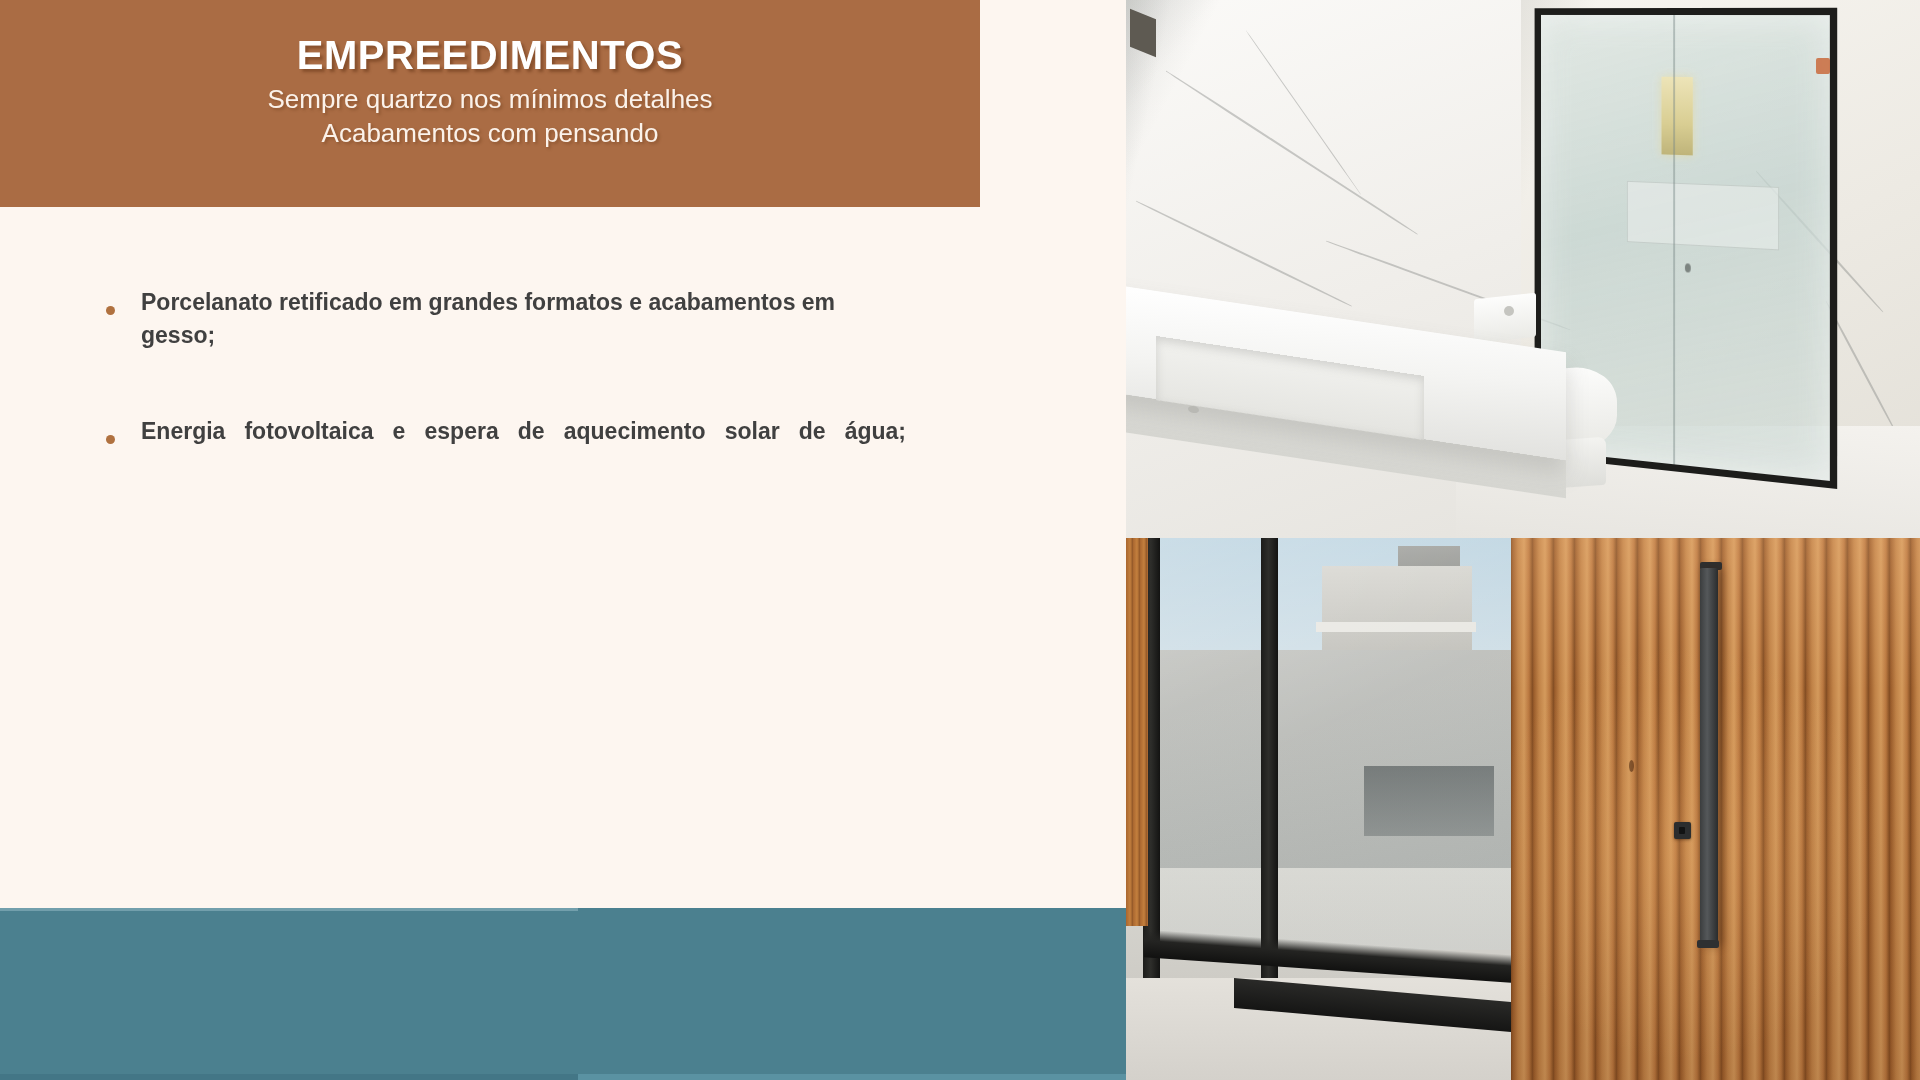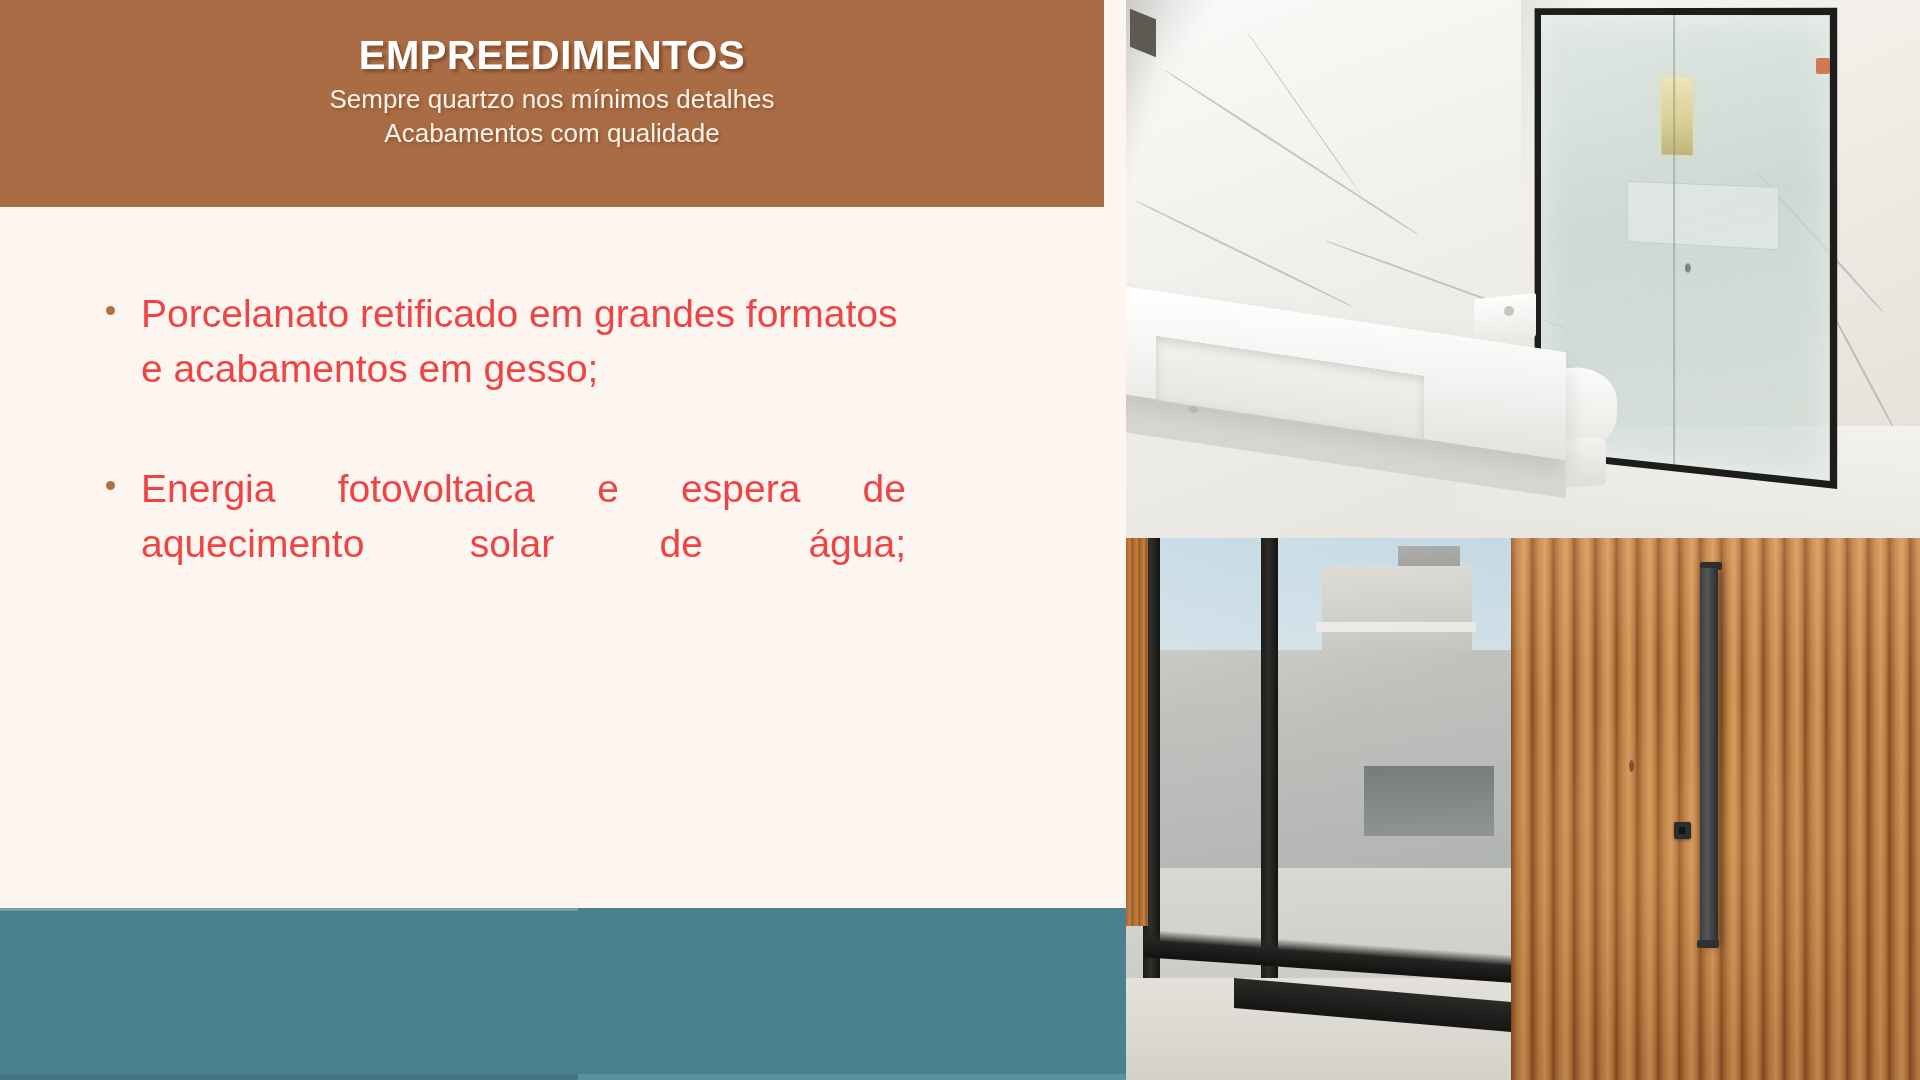"EMPREEDIMENTOS" .header-band { width: 1104px -> 980px }
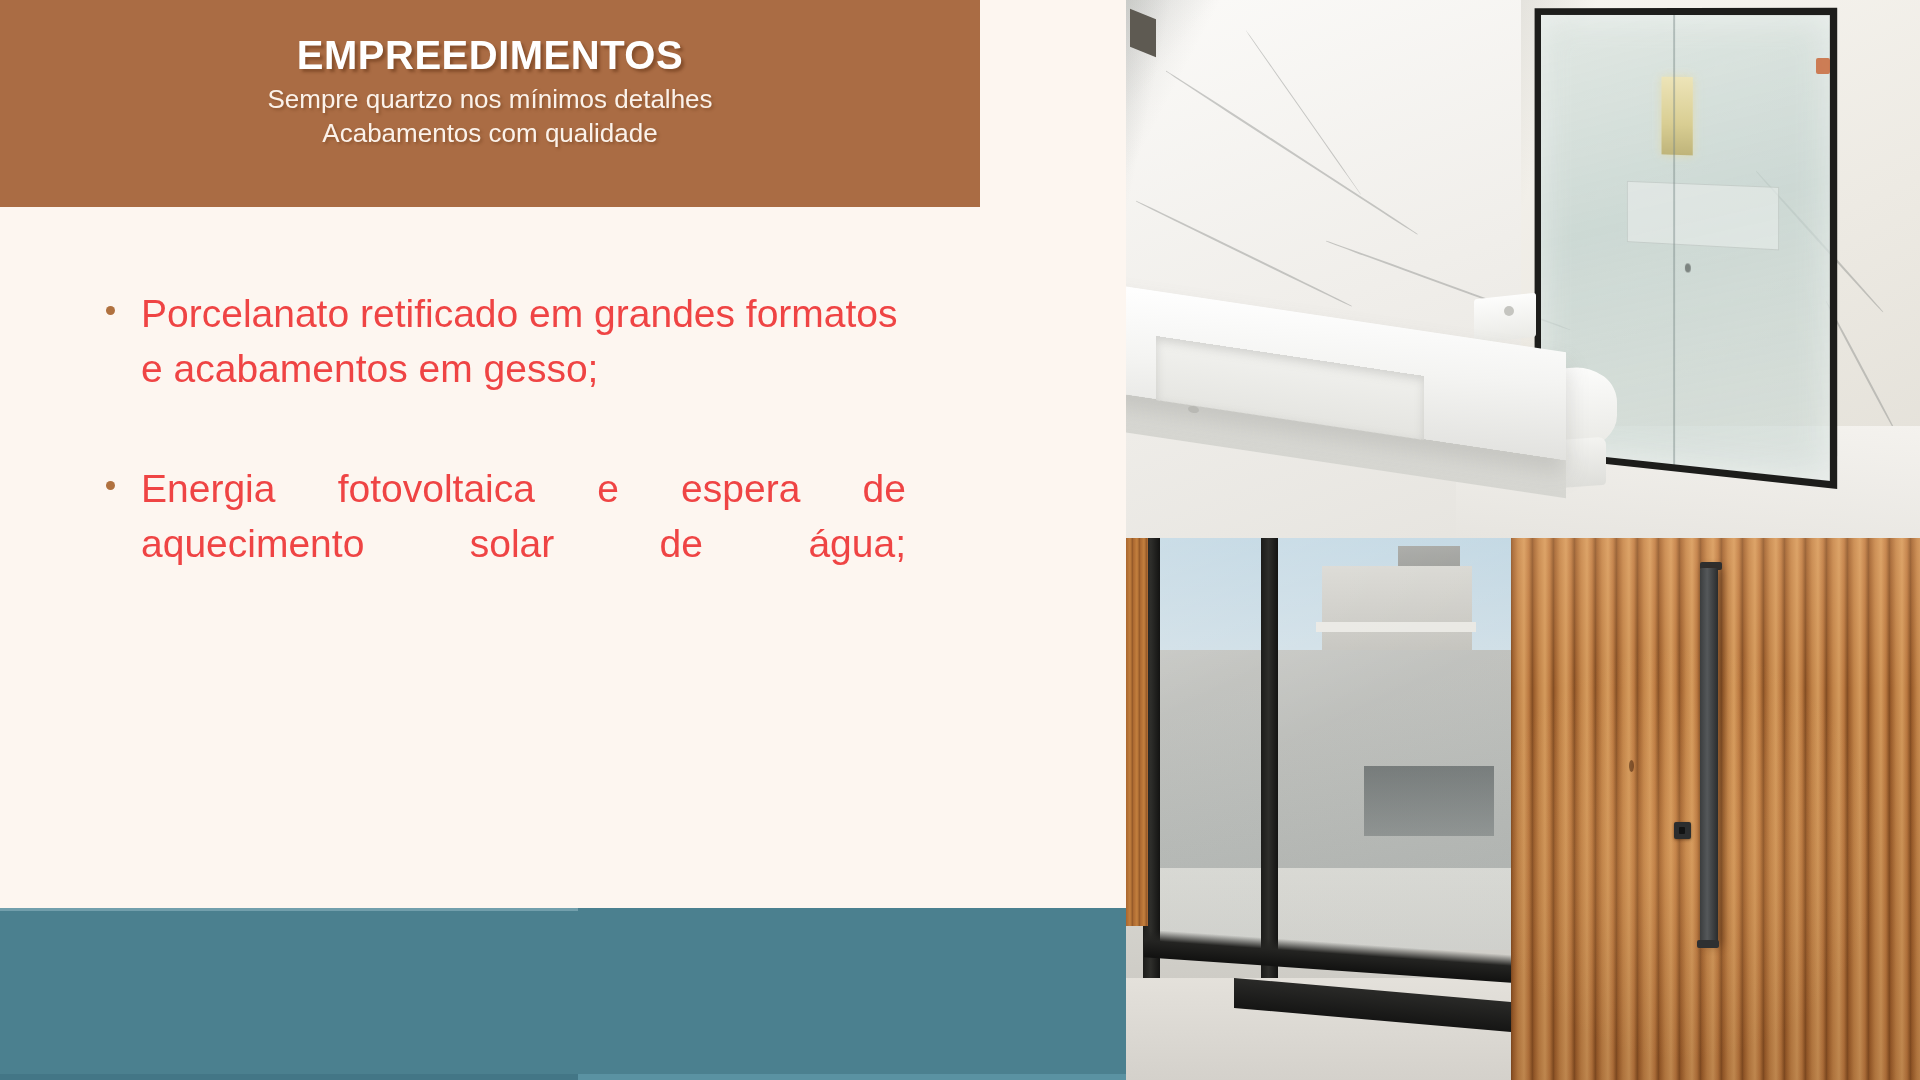"Acabamentos com qualidade" div.header-sub { text: qualidade -> pensando }
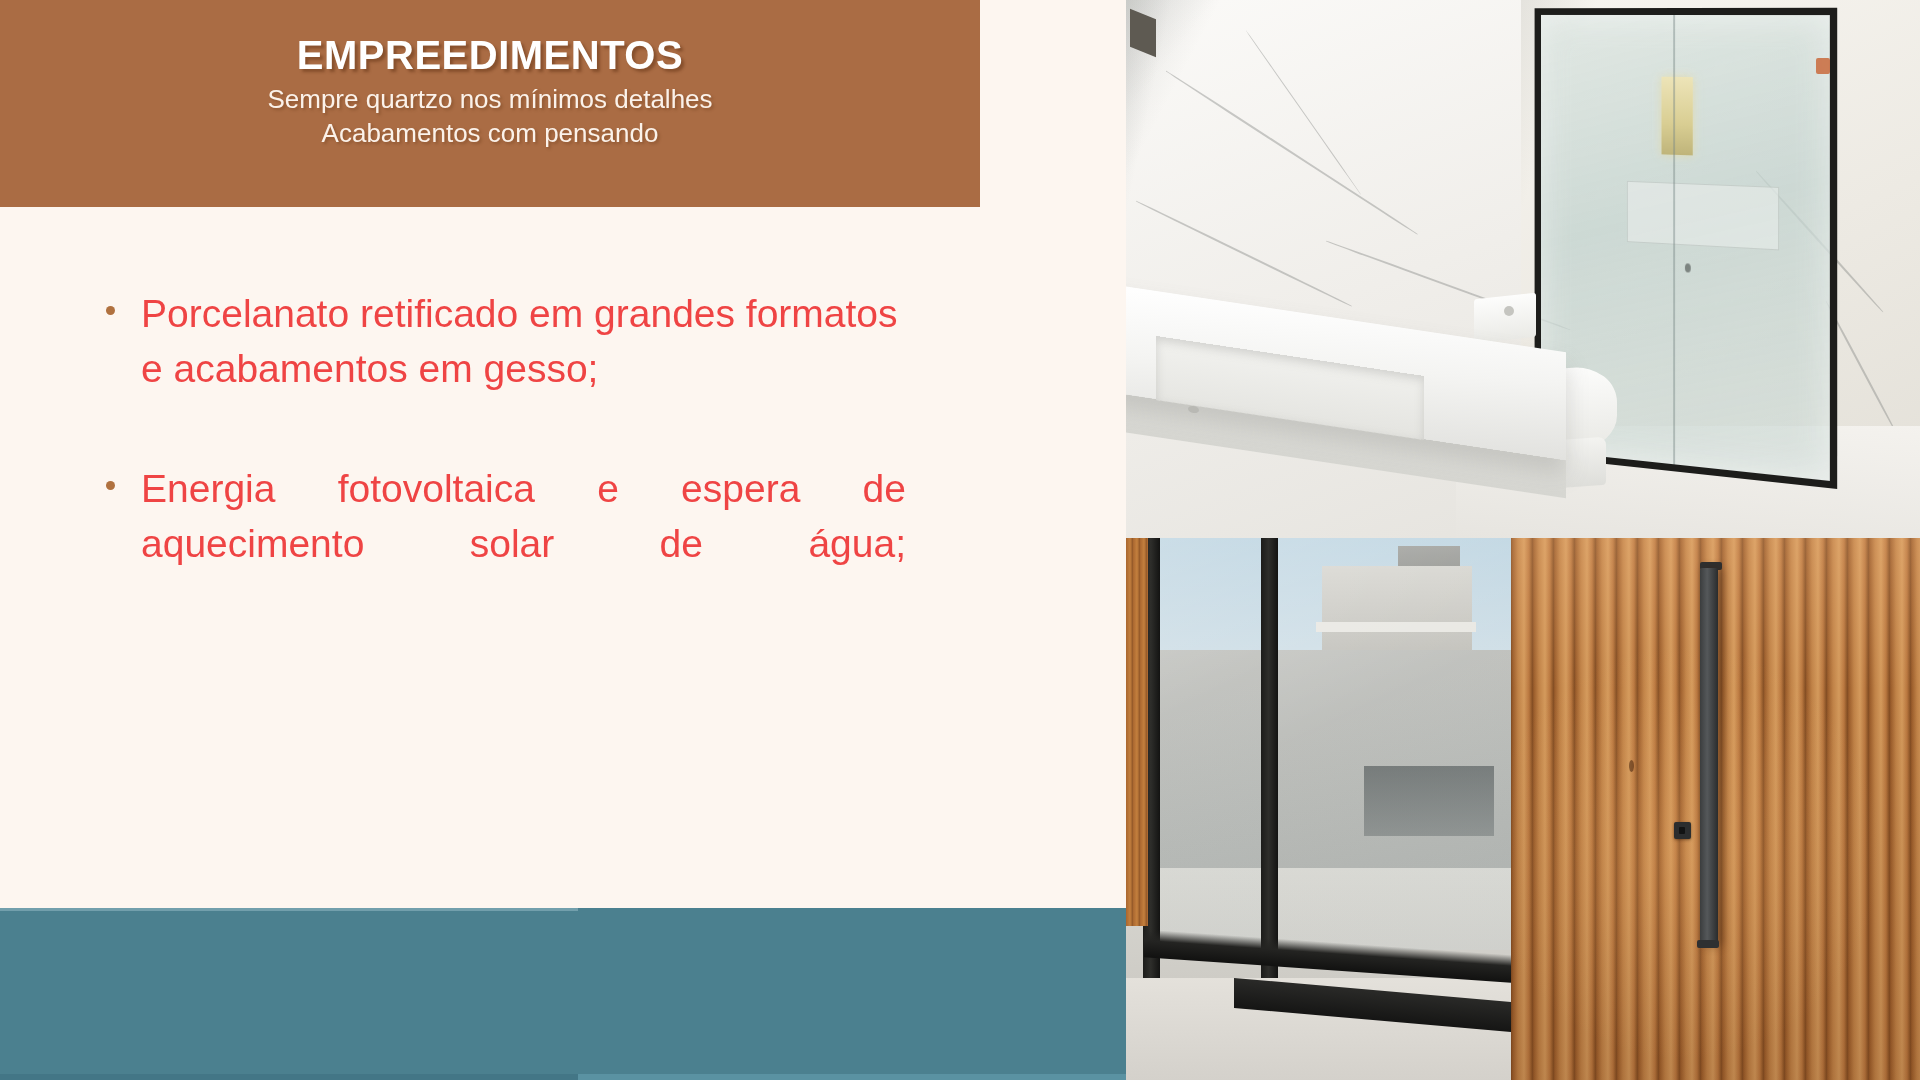"Porcelanato retificado em grandes" .bullet-item { color: #ef4444 -> #404040; font-size: 39px -> 23px; font-weight: normal -> bold }
